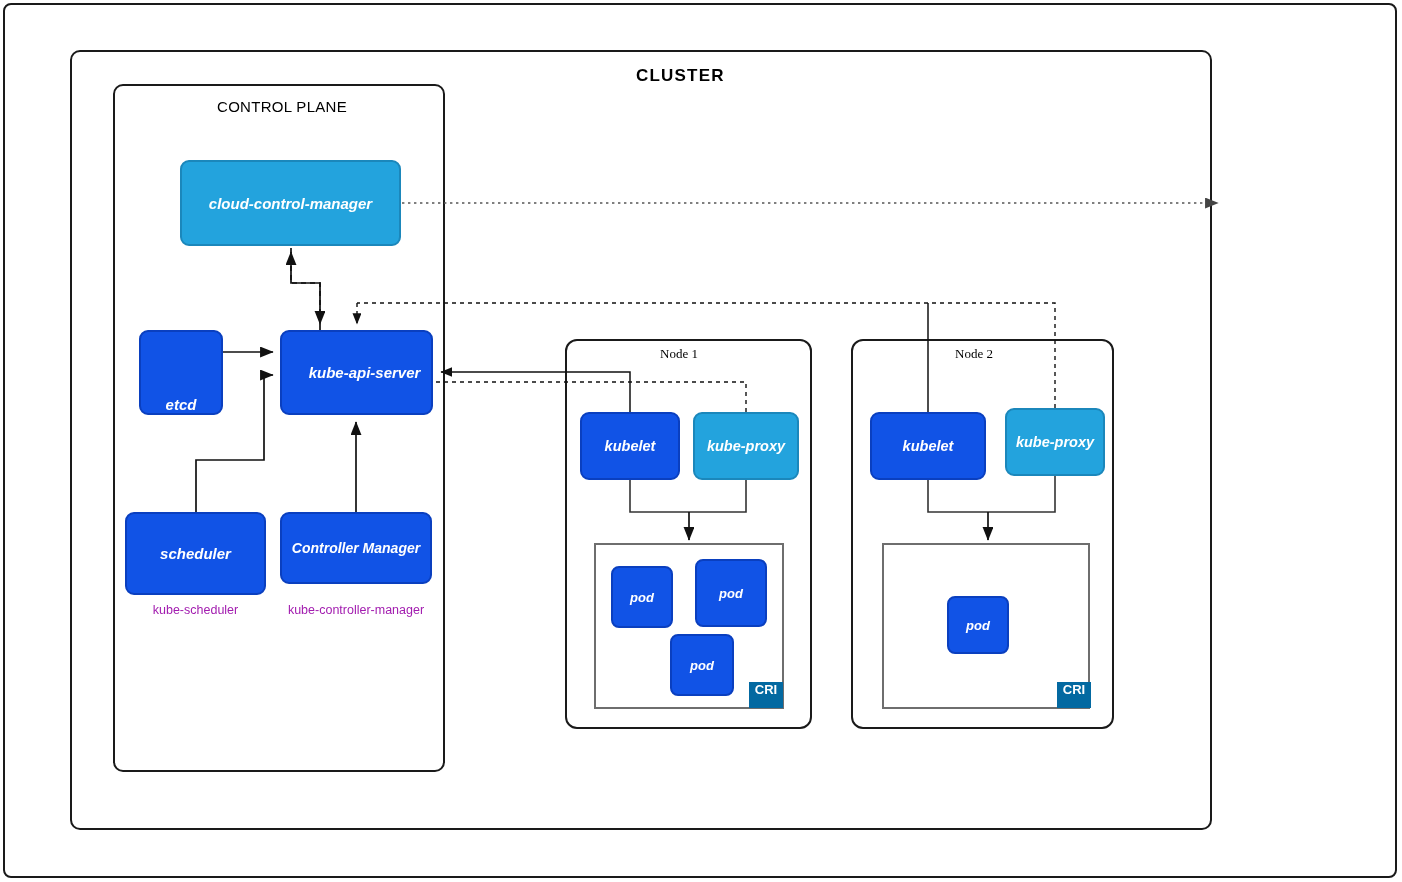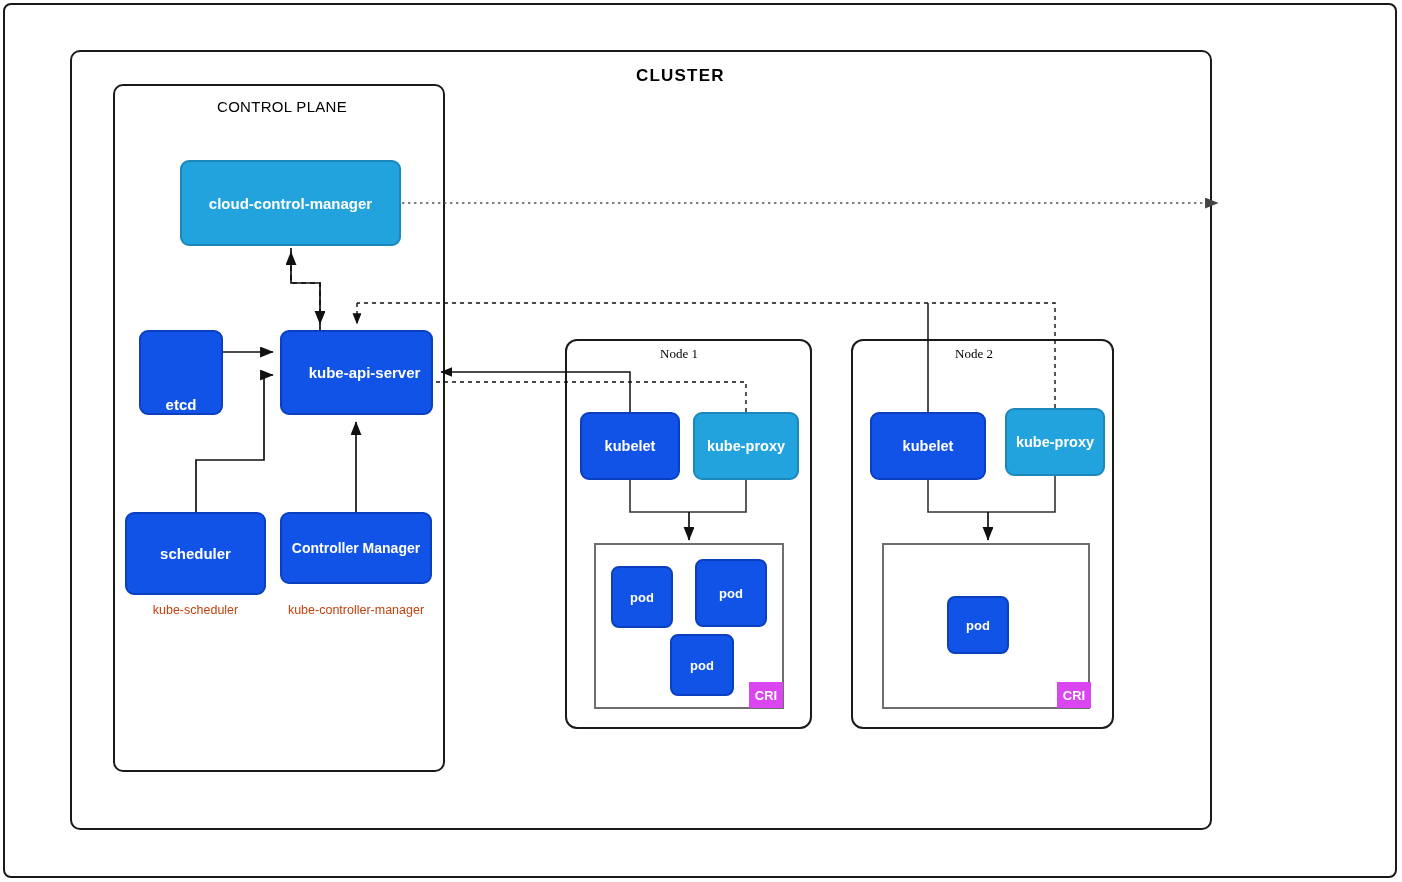"cloud-control-manager" .node-box { font-style: none -> italic }
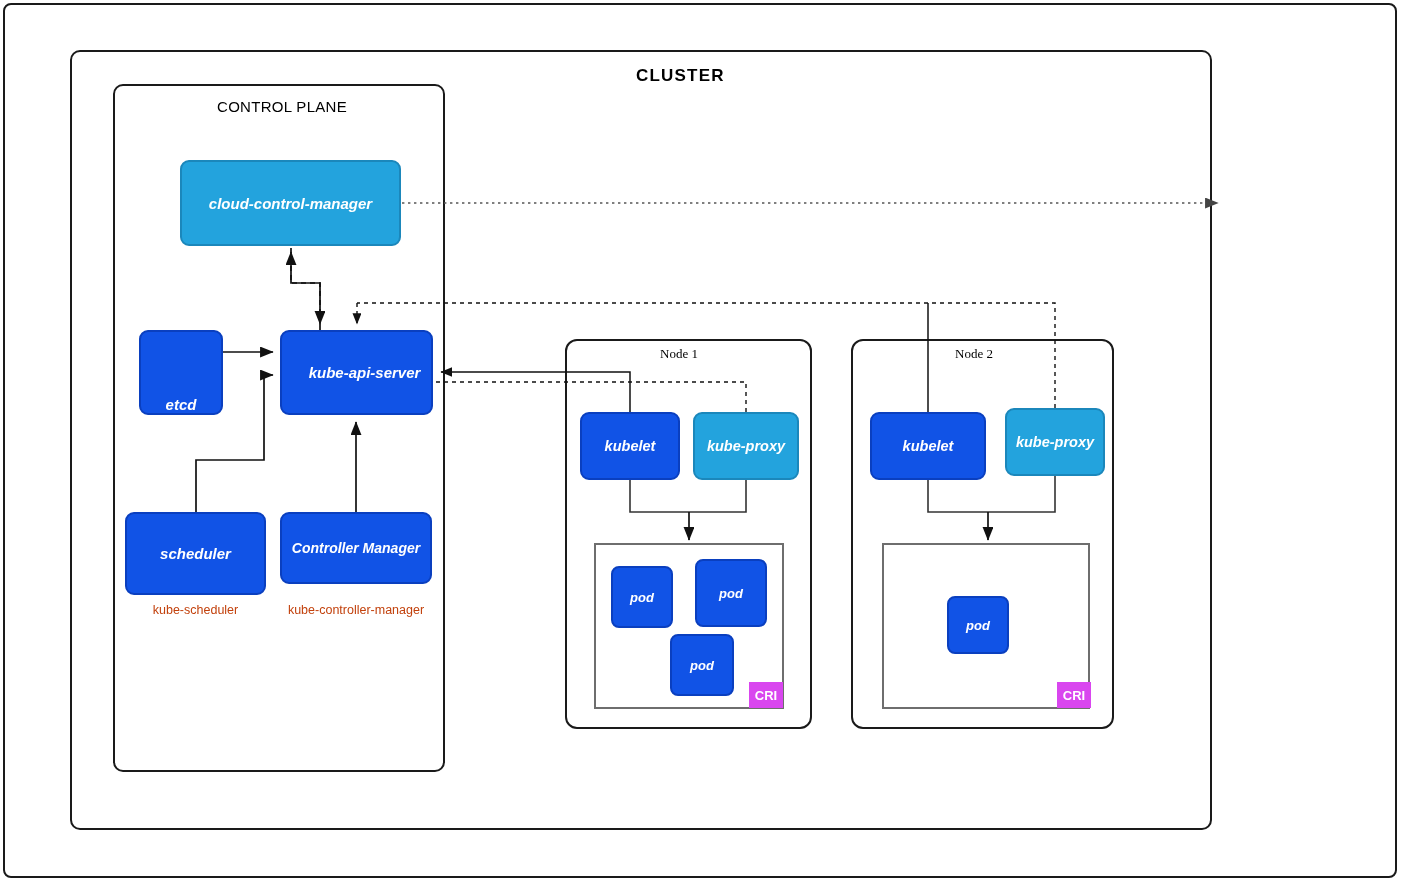"kube-scheduler" .caption { color: #c2410c -> #a21caf }
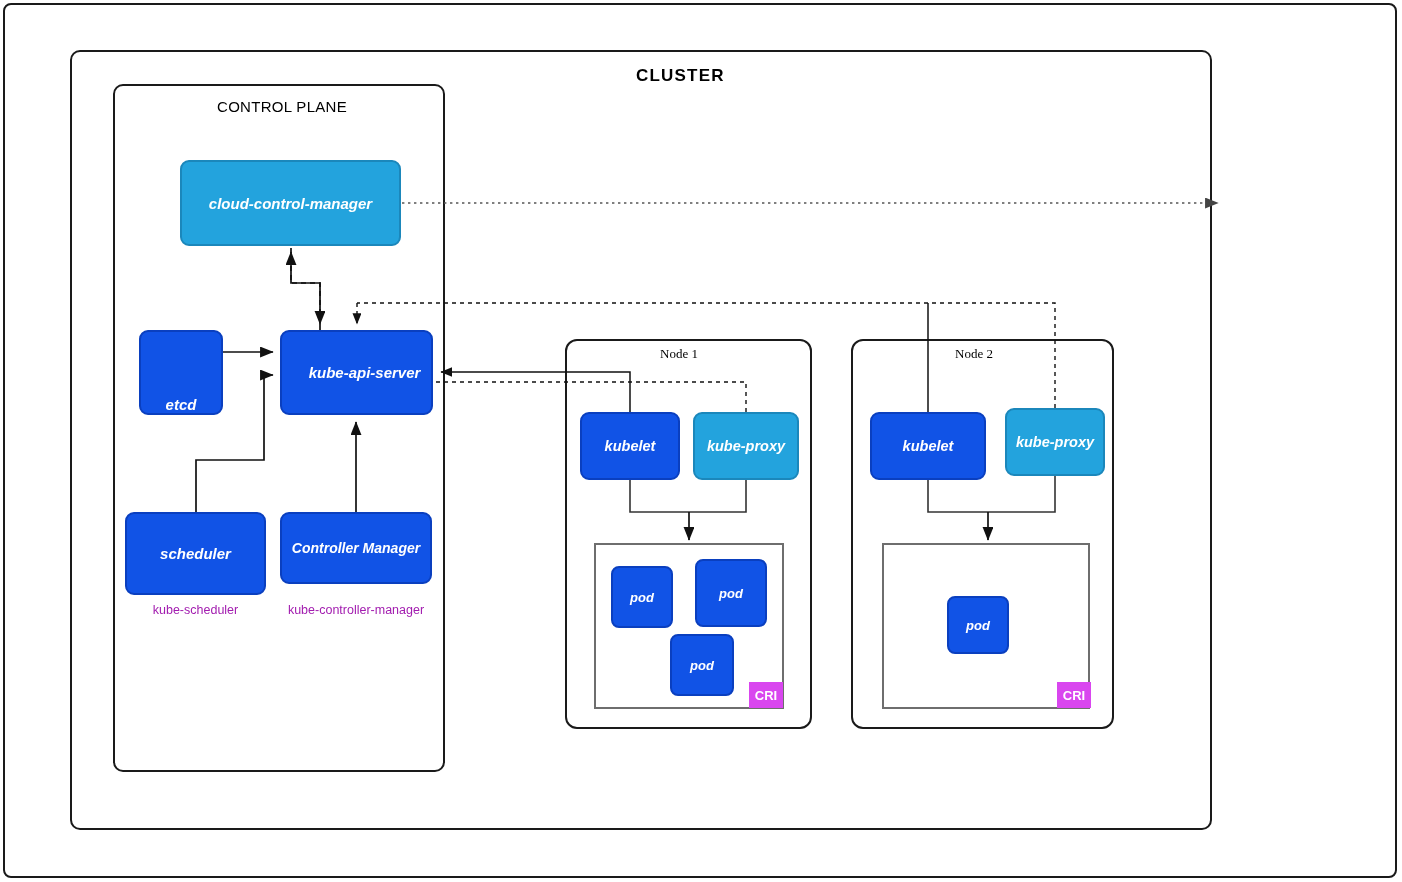"CRI" .cri { align-items: center -> none; background: #d946ef -> #0369a1 }
